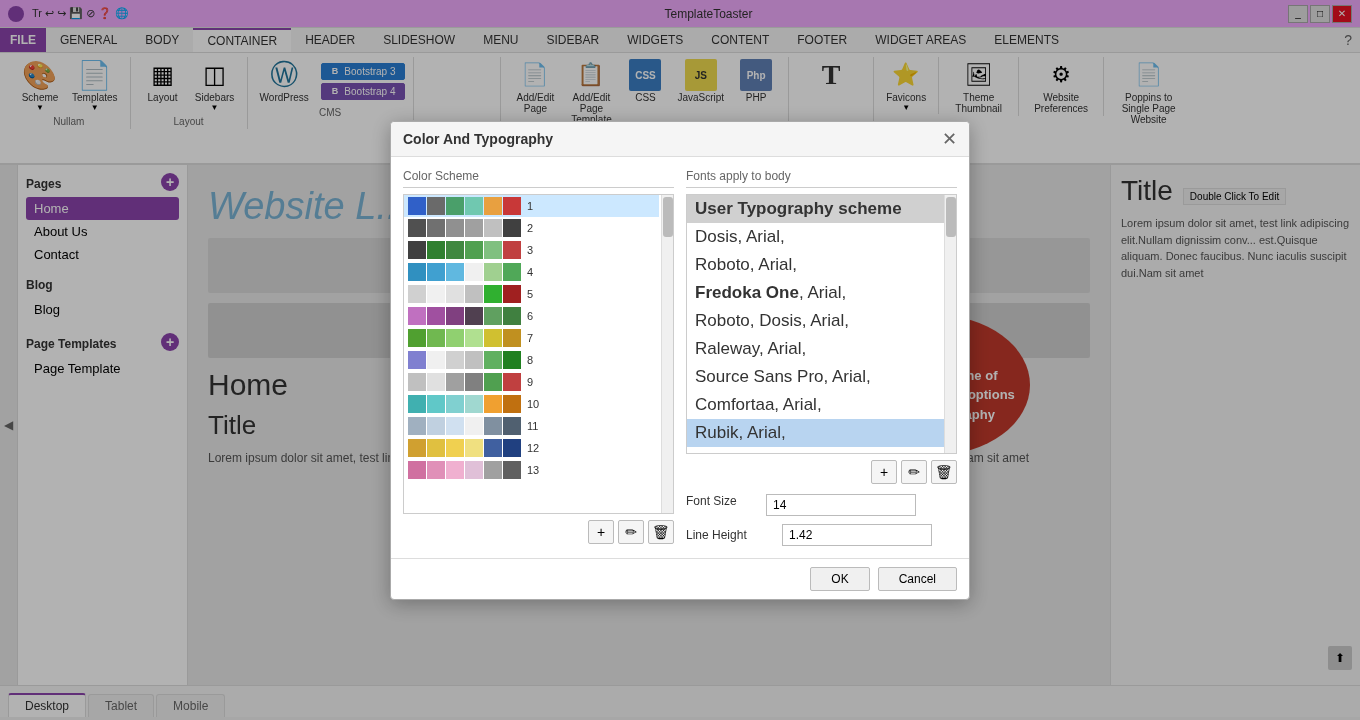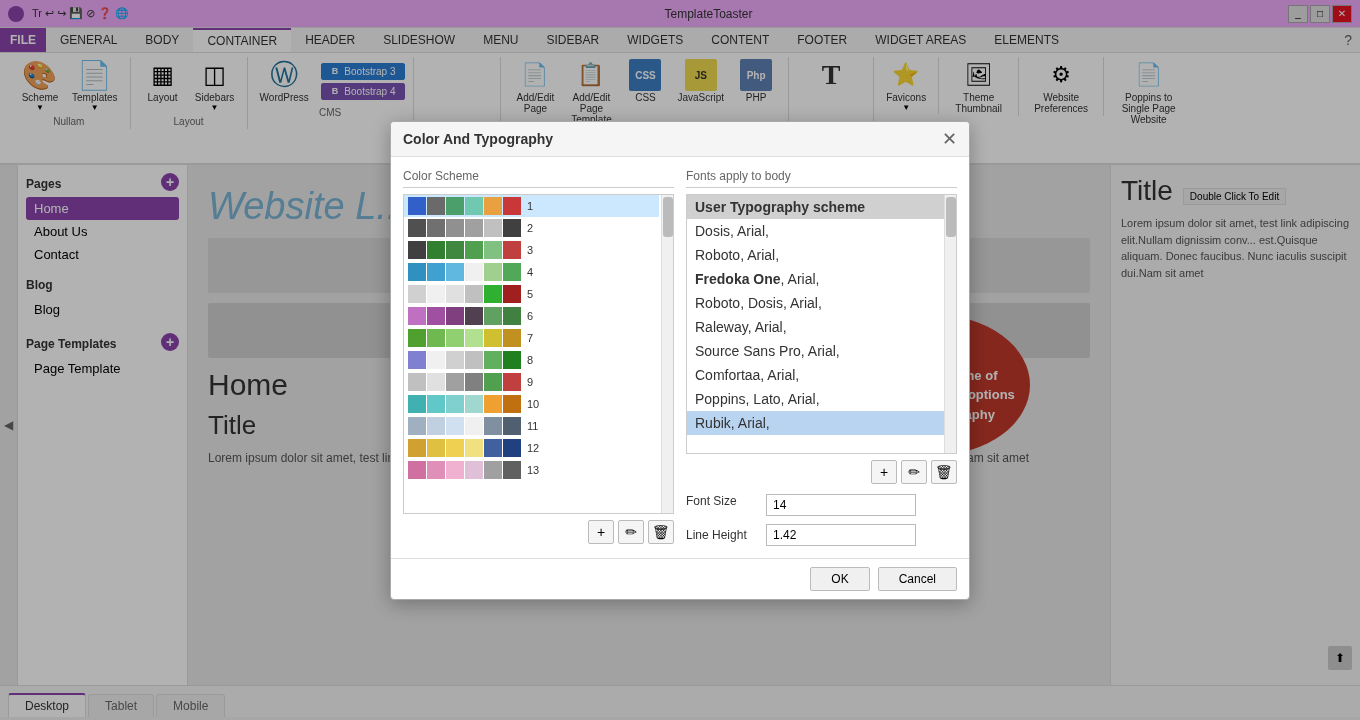"User Typography scheme" .font-item { font-size: 14px -> 17px }
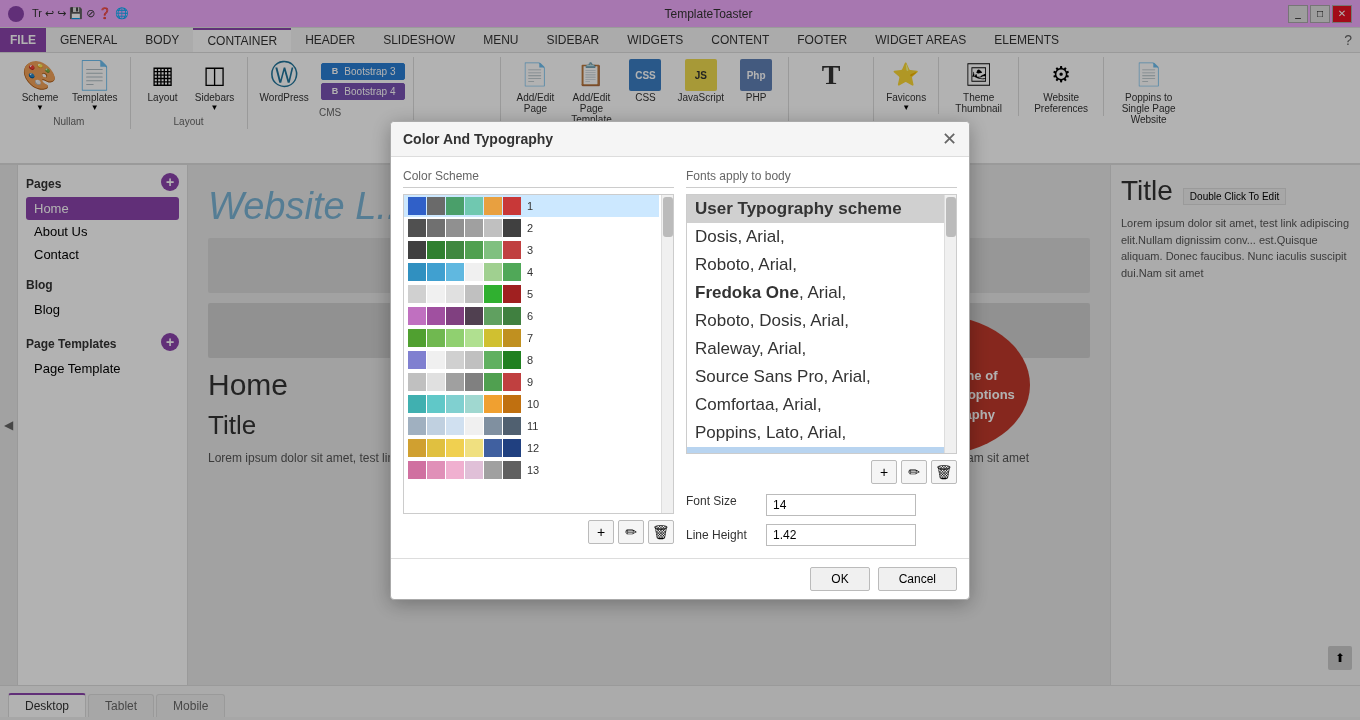"Poppins, Lato, Arial," div.font-item { html: <div>Poppins, Lato, Arial,</div> -> none }
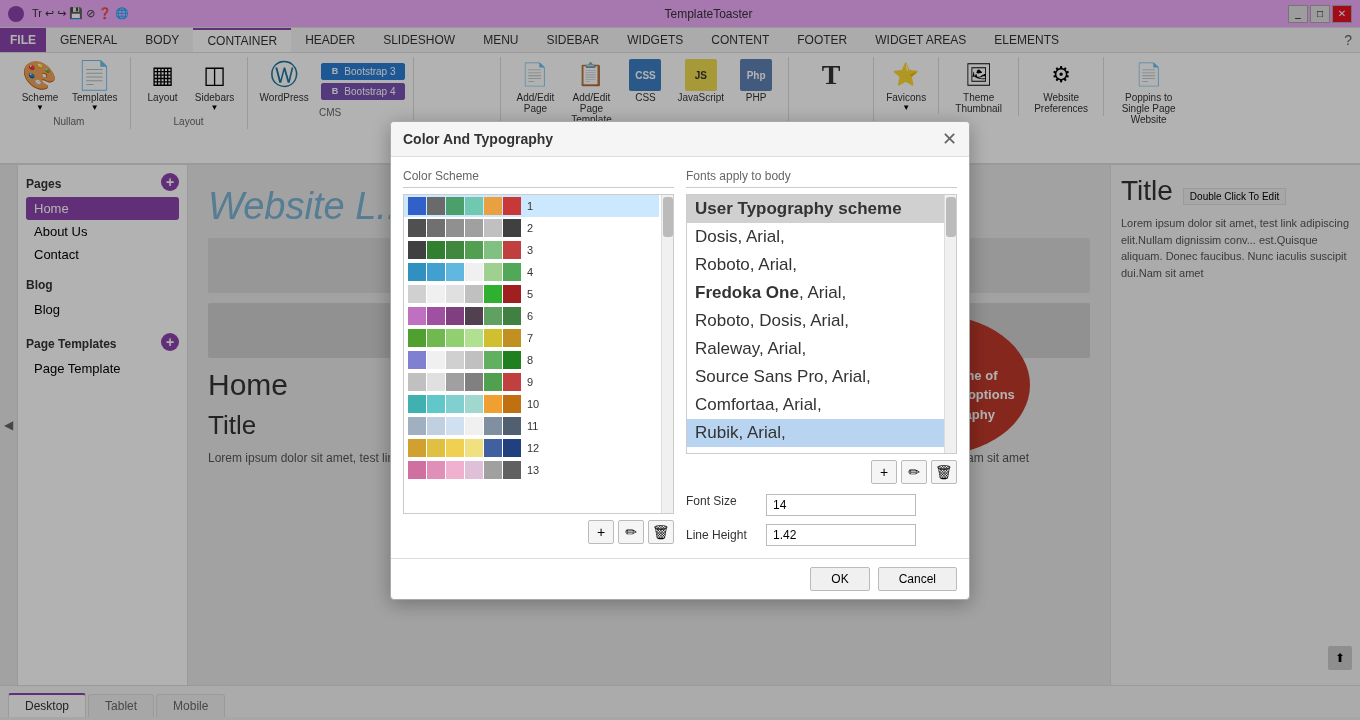"Line Height" div { gap: none -> 16px }
